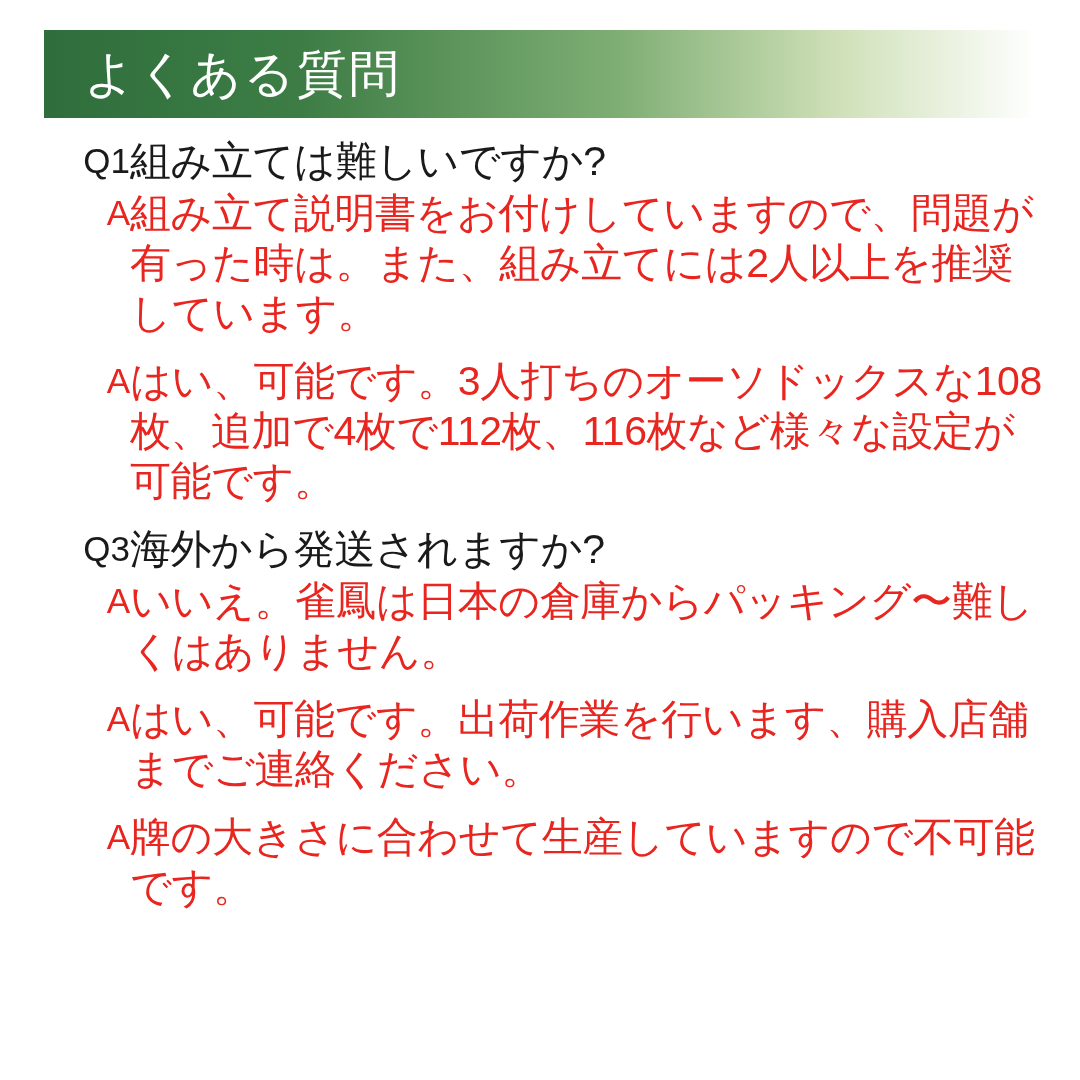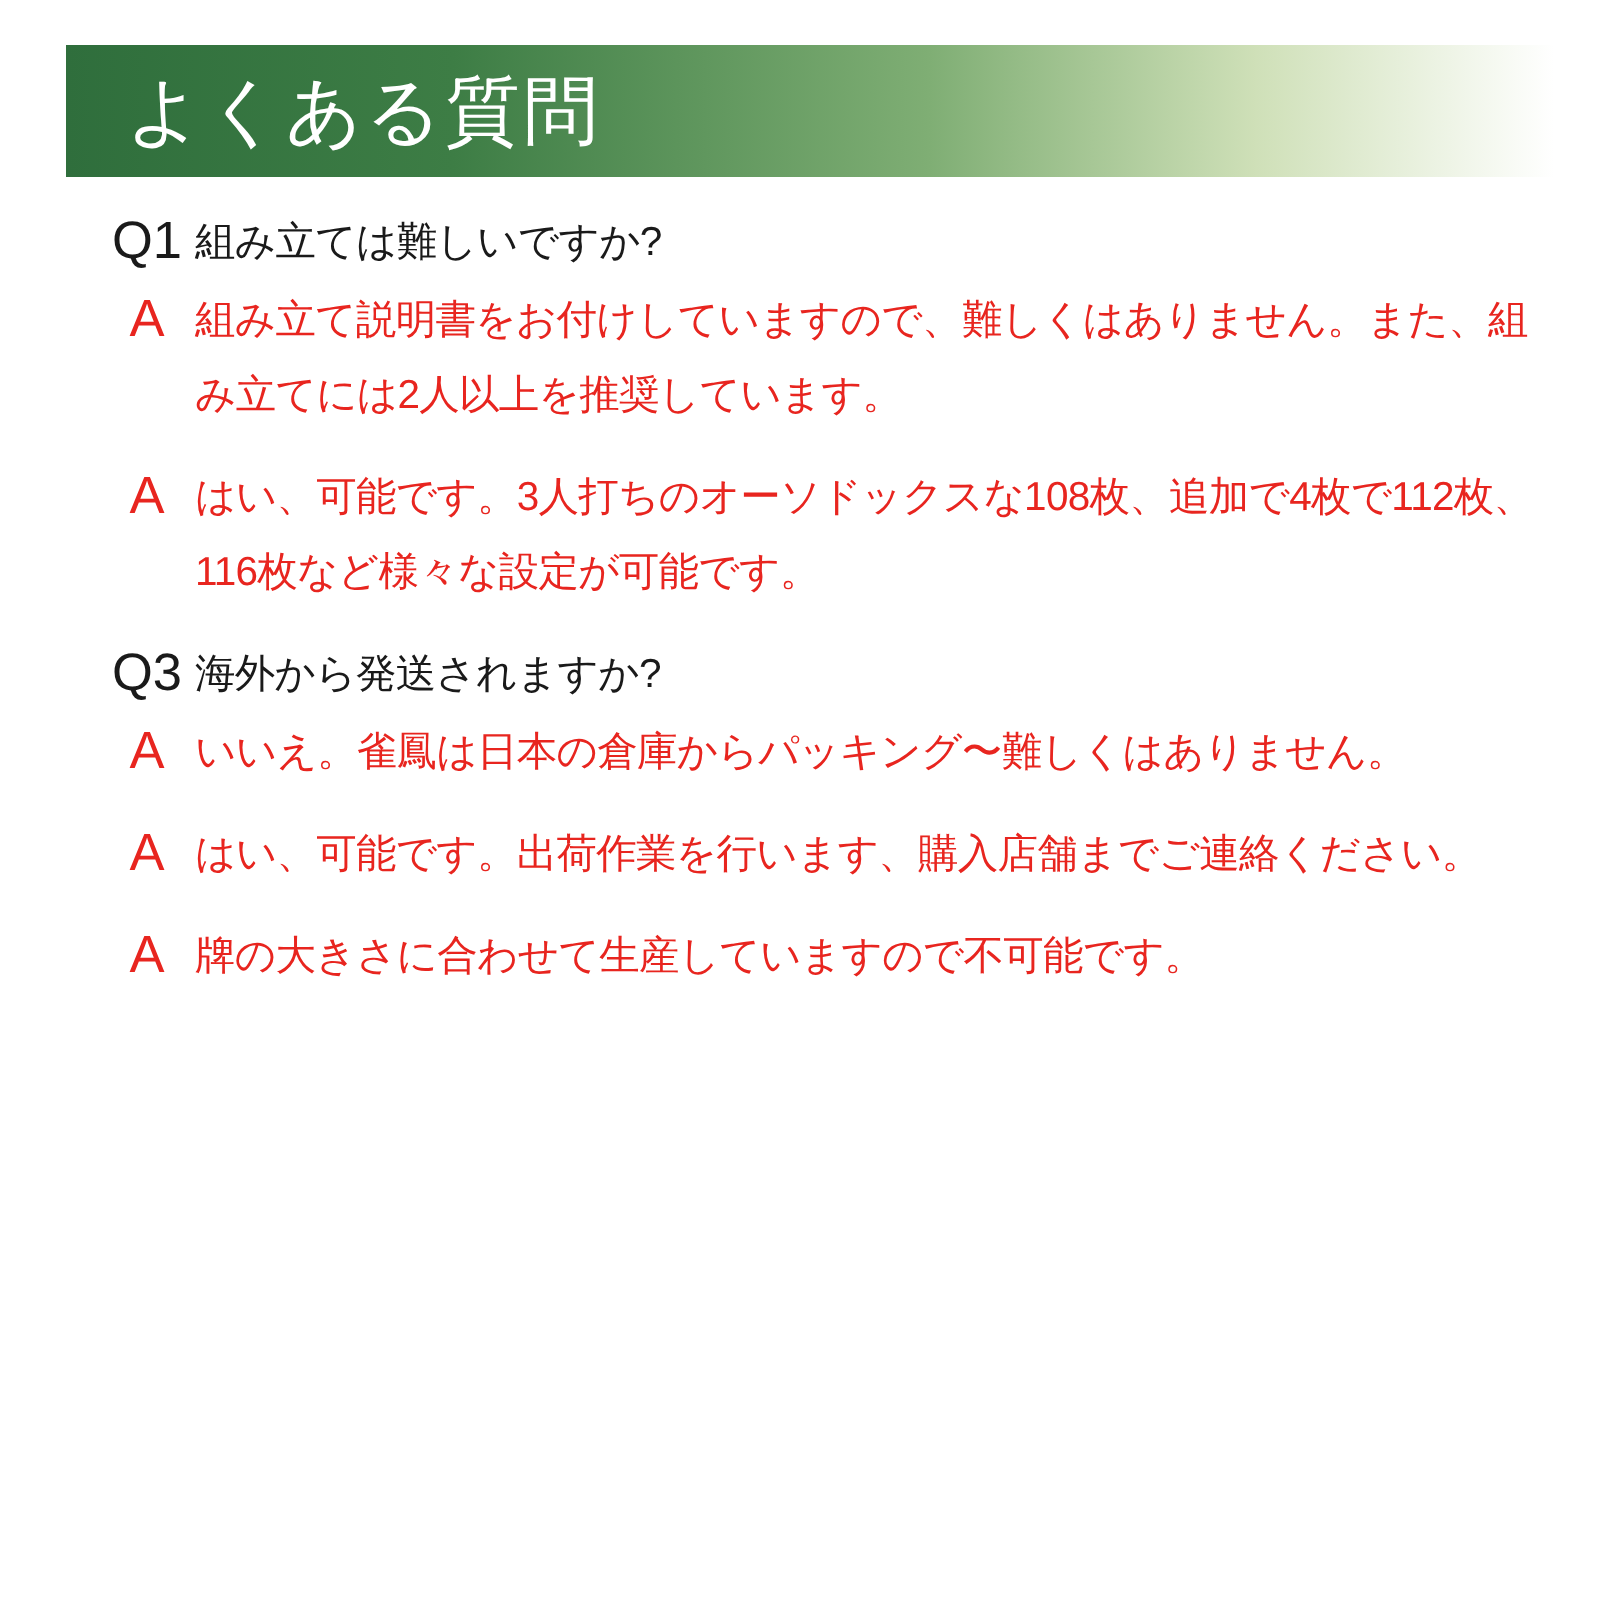"Q1" .marker { text-align: center -> right }
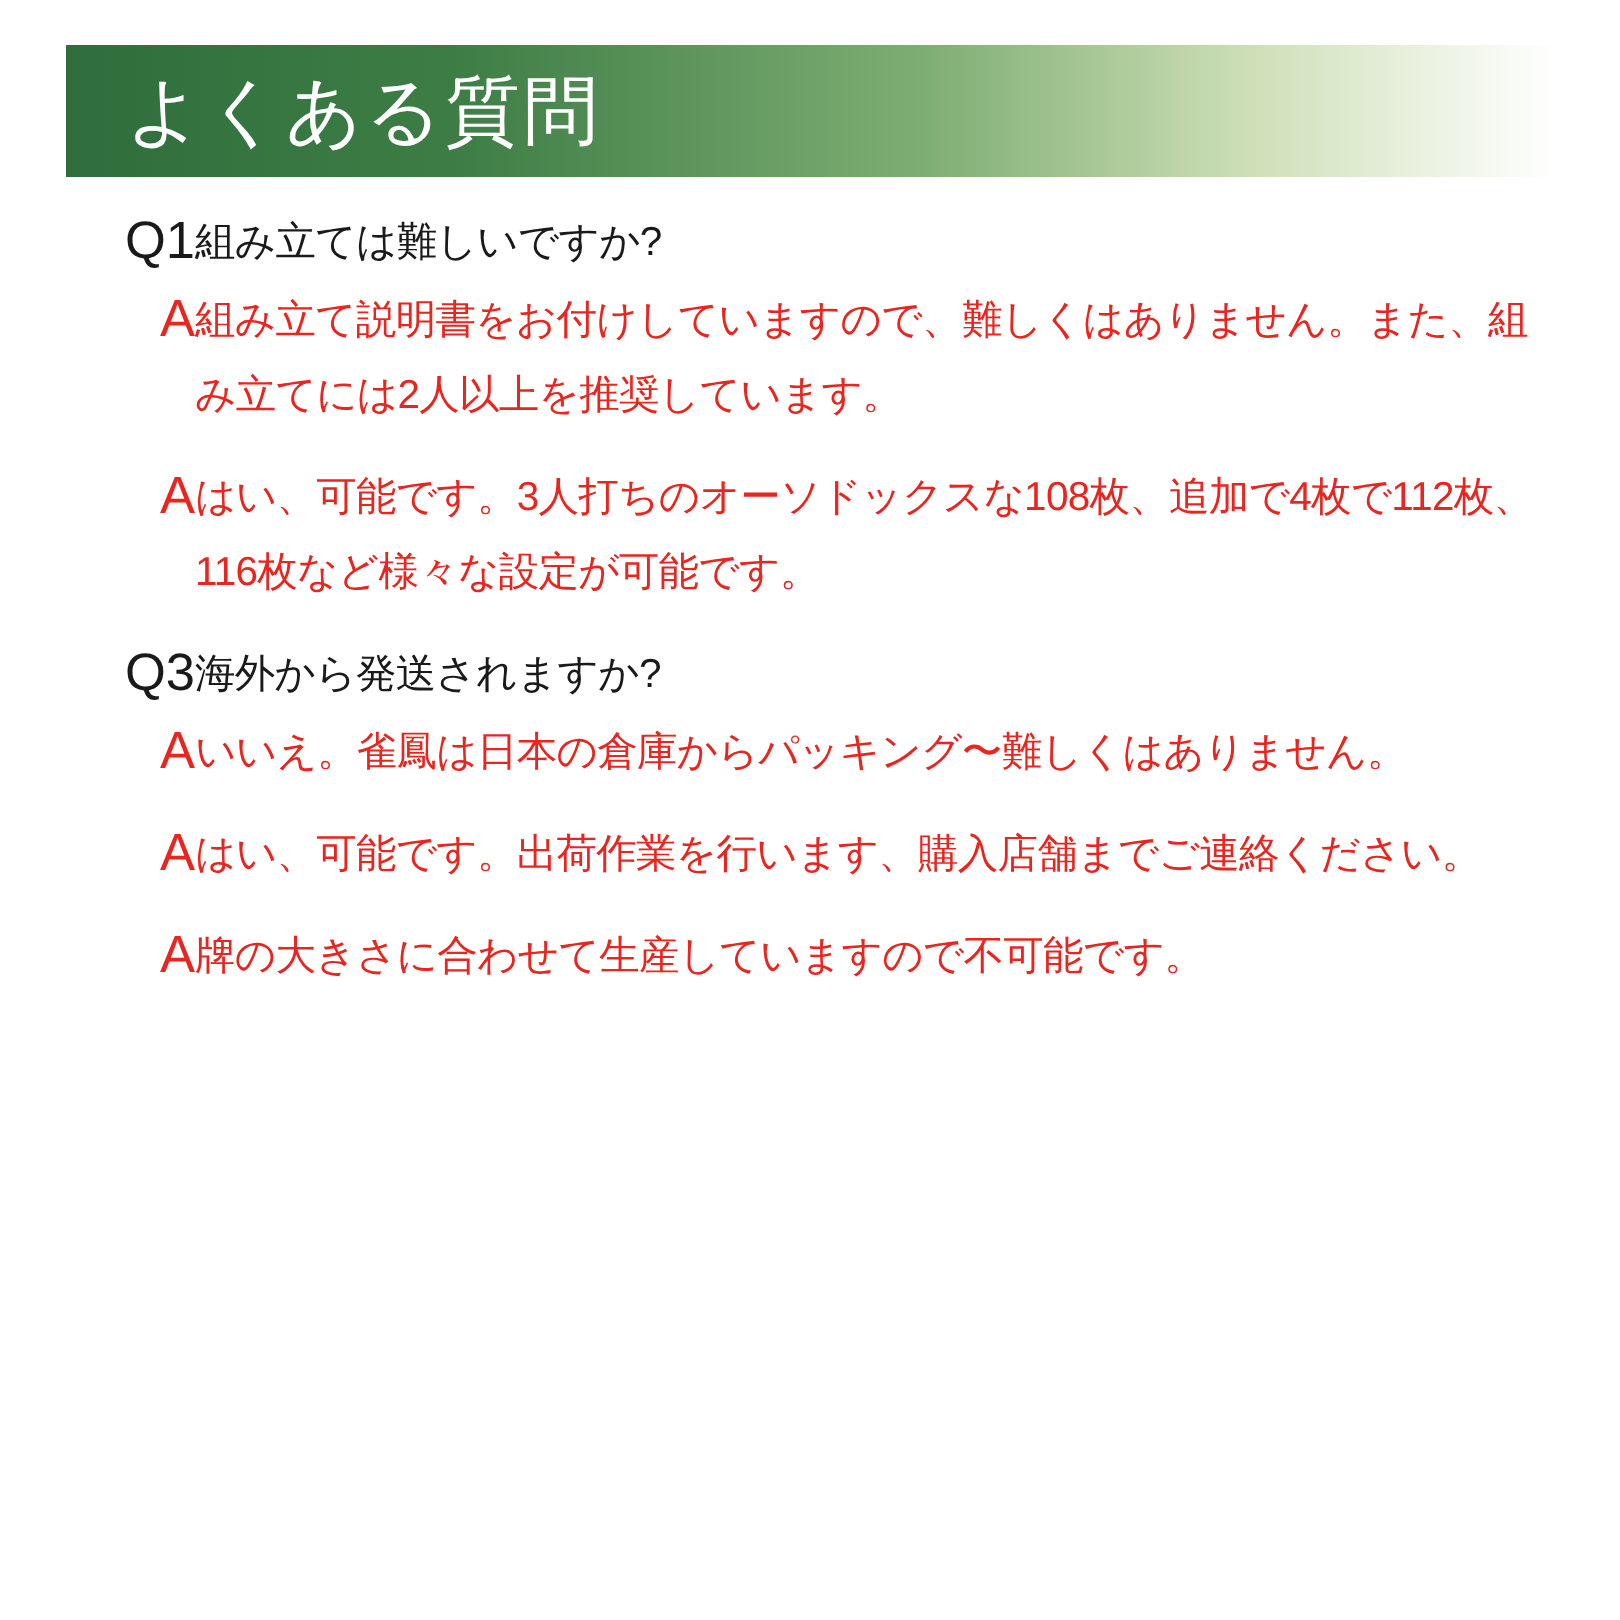"組み立ては難しいですか?" .text { font-size: 27px -> 41px }
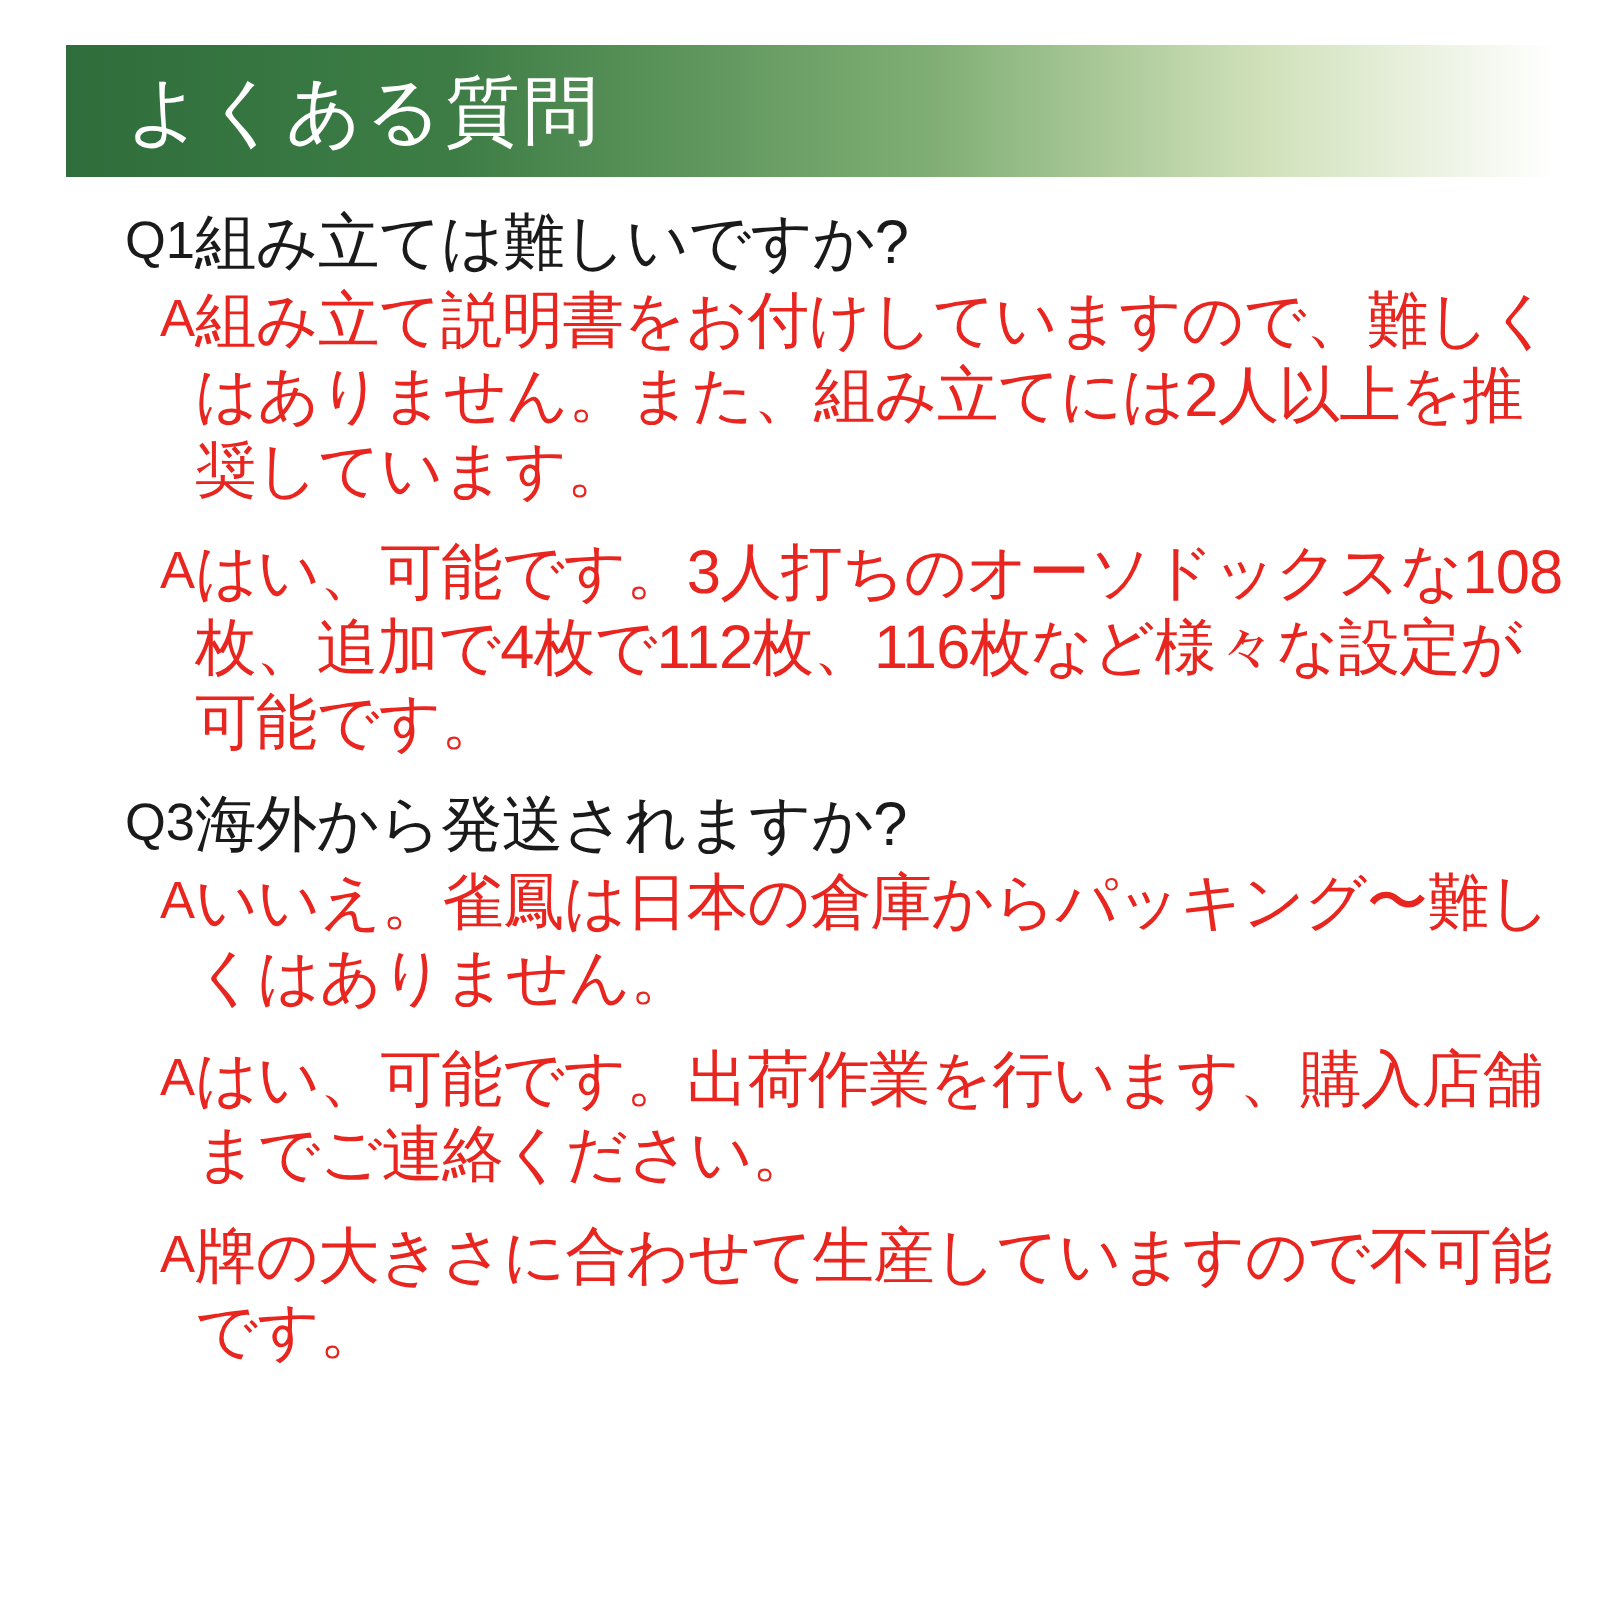"組み立て説明書をお付けしていますので、難しくはありません。また、組み立てには2人" div.text { text: 難しくはありません -> 問題が有った時は }
